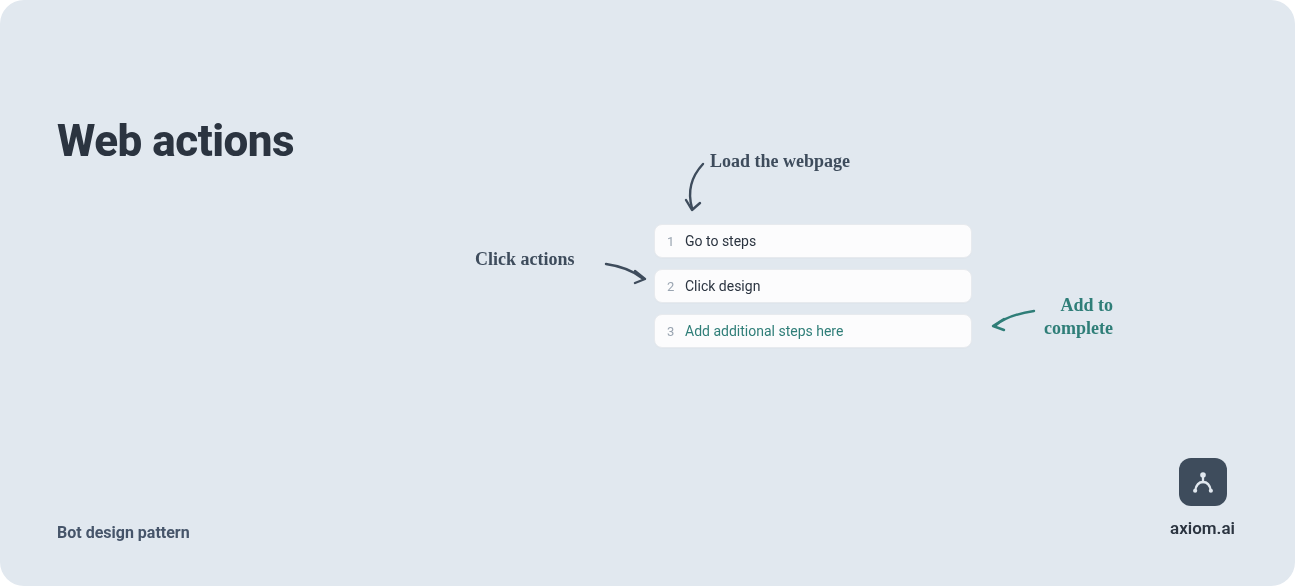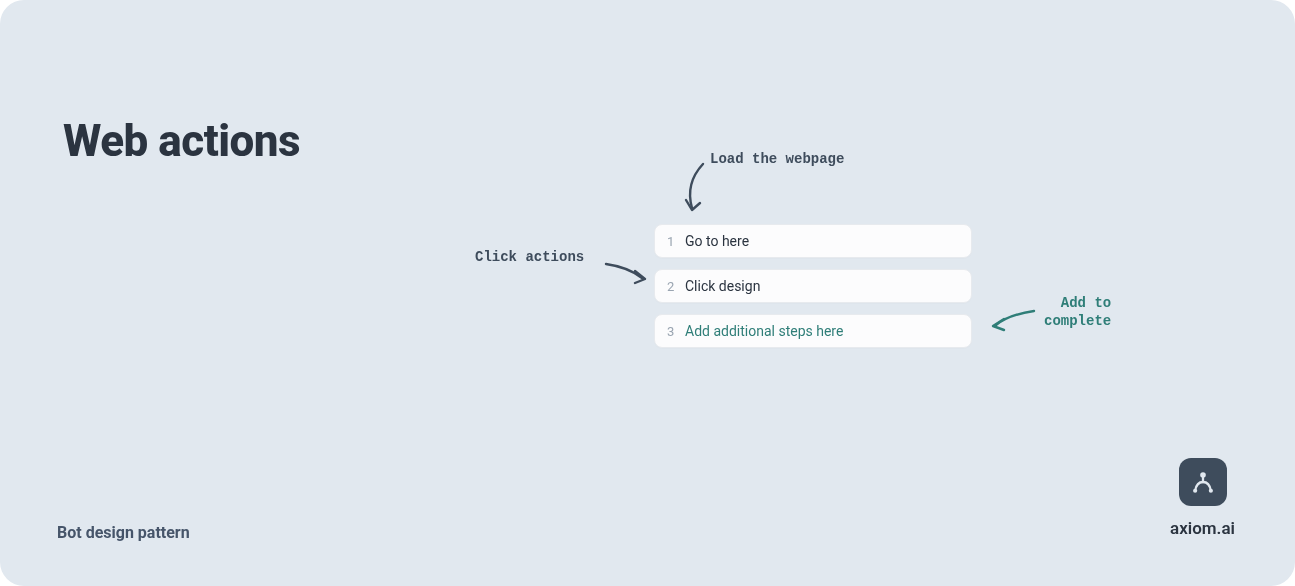"Web actions" .title { left: 63px -> 57px }
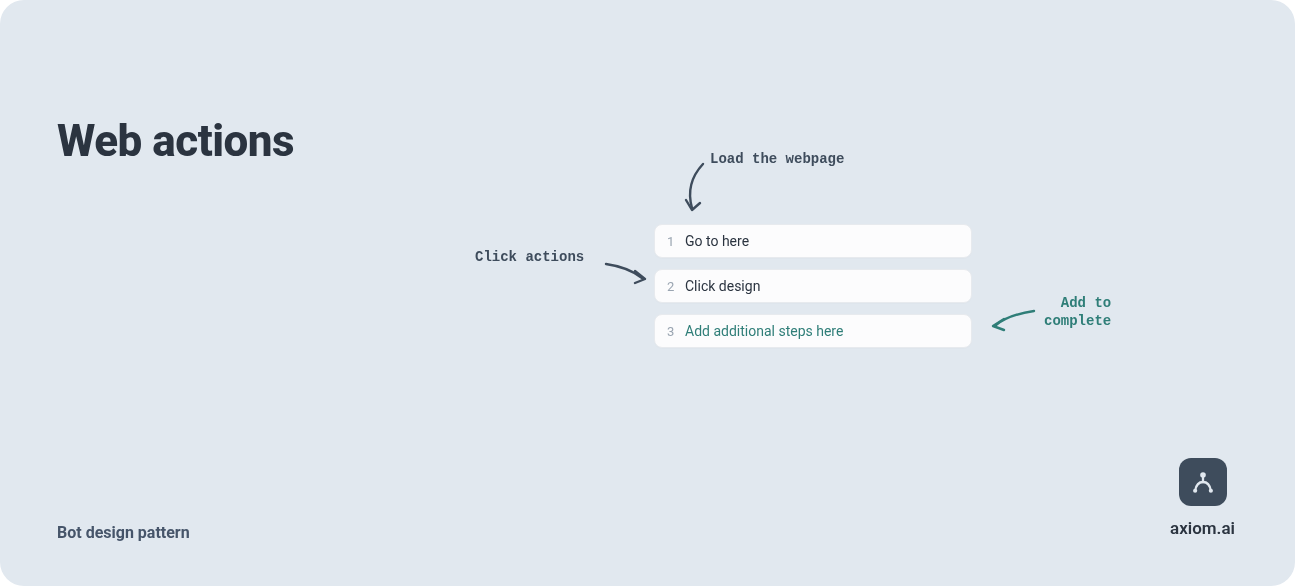"Load the webpage" .anno { font-family: Liberation Mono, monospace -> Liberation Serif, serif; font-size: 14px -> 18px }
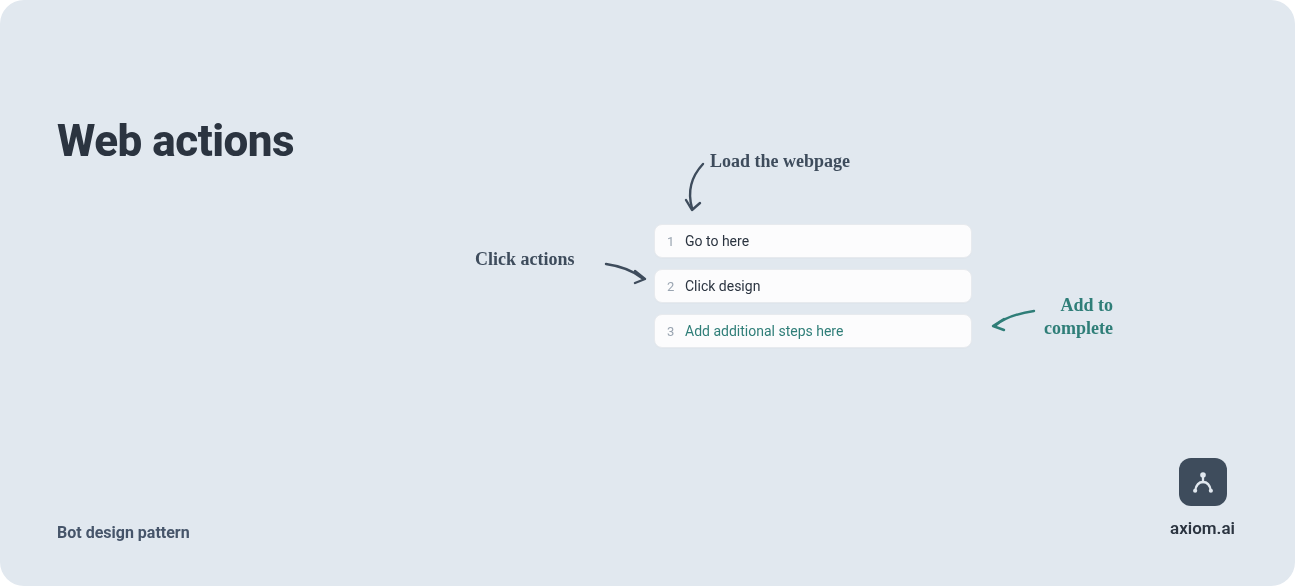"Go to here" span.label { text: here -> steps }
